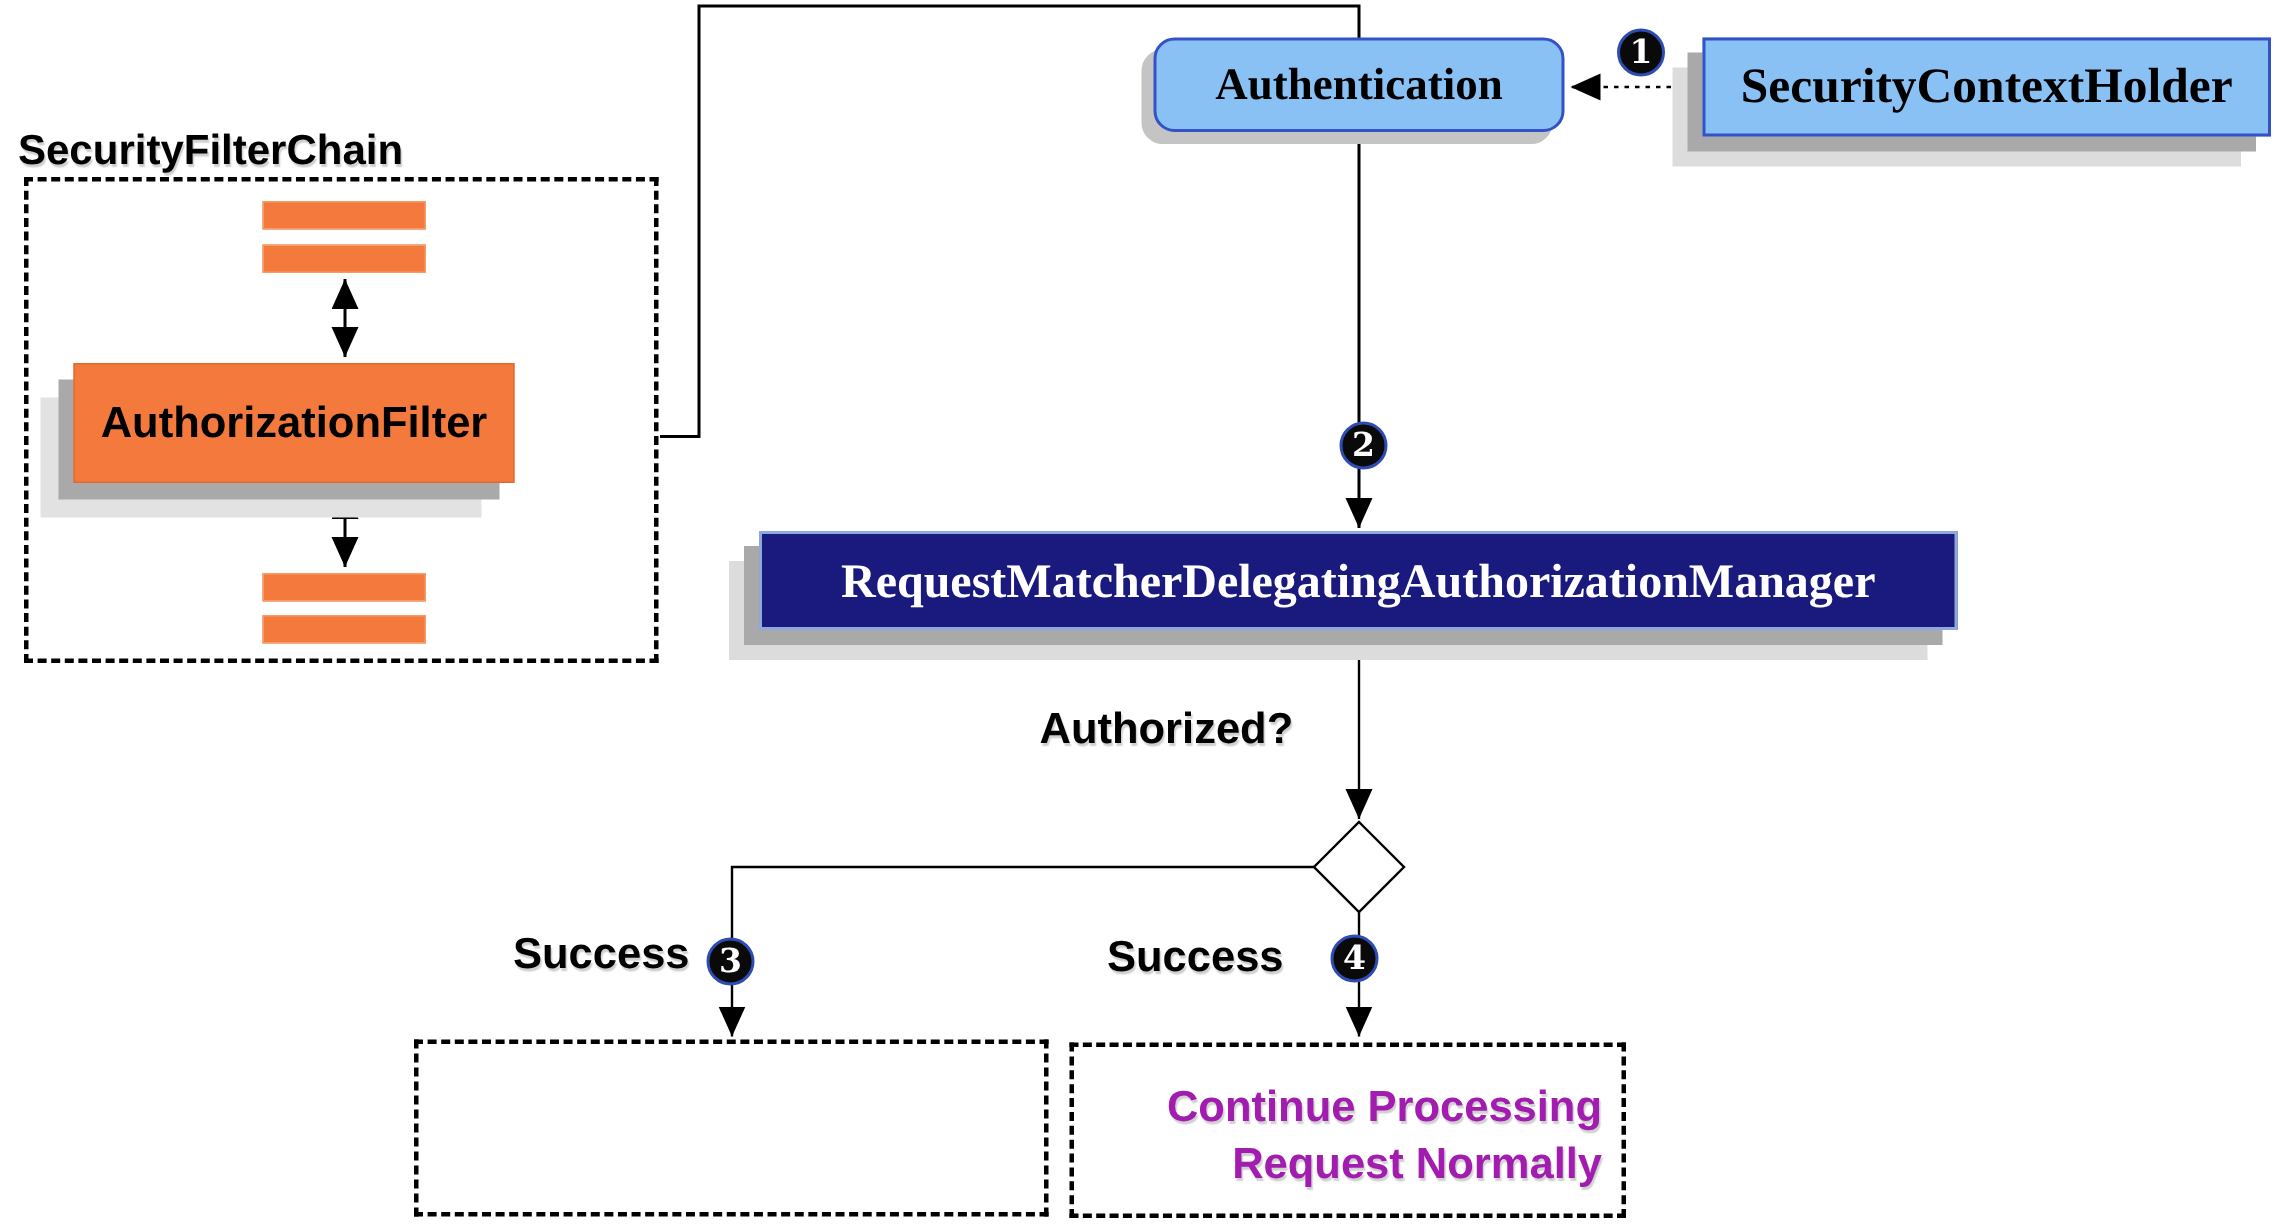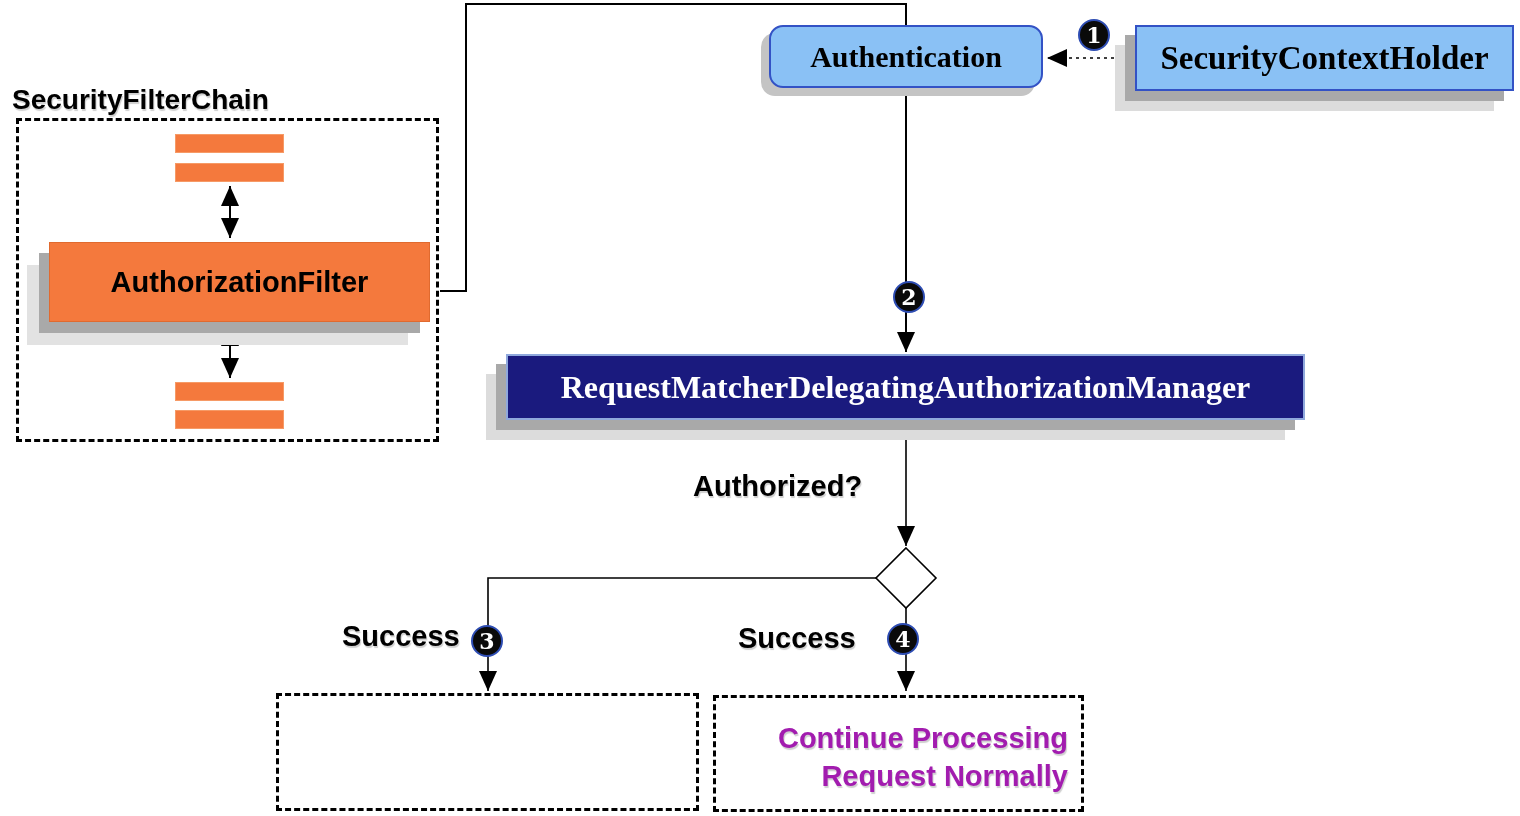"AuthorizationFilter" div.abs { width: 381px -> 294px }
